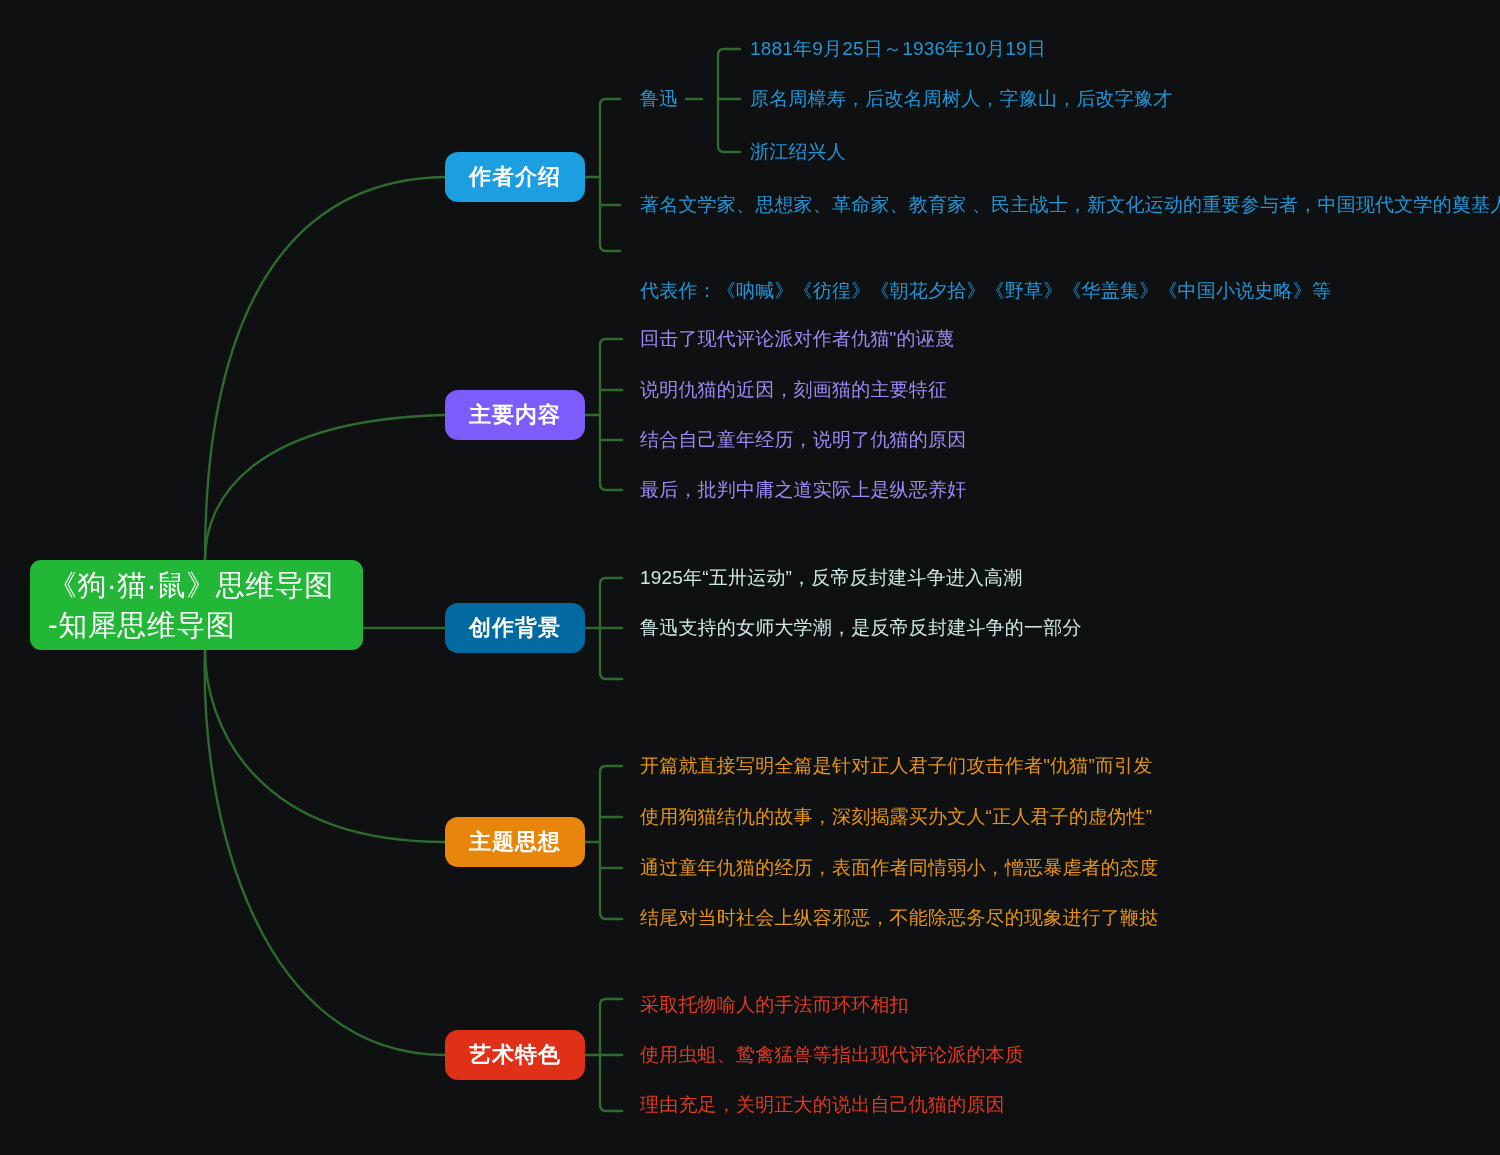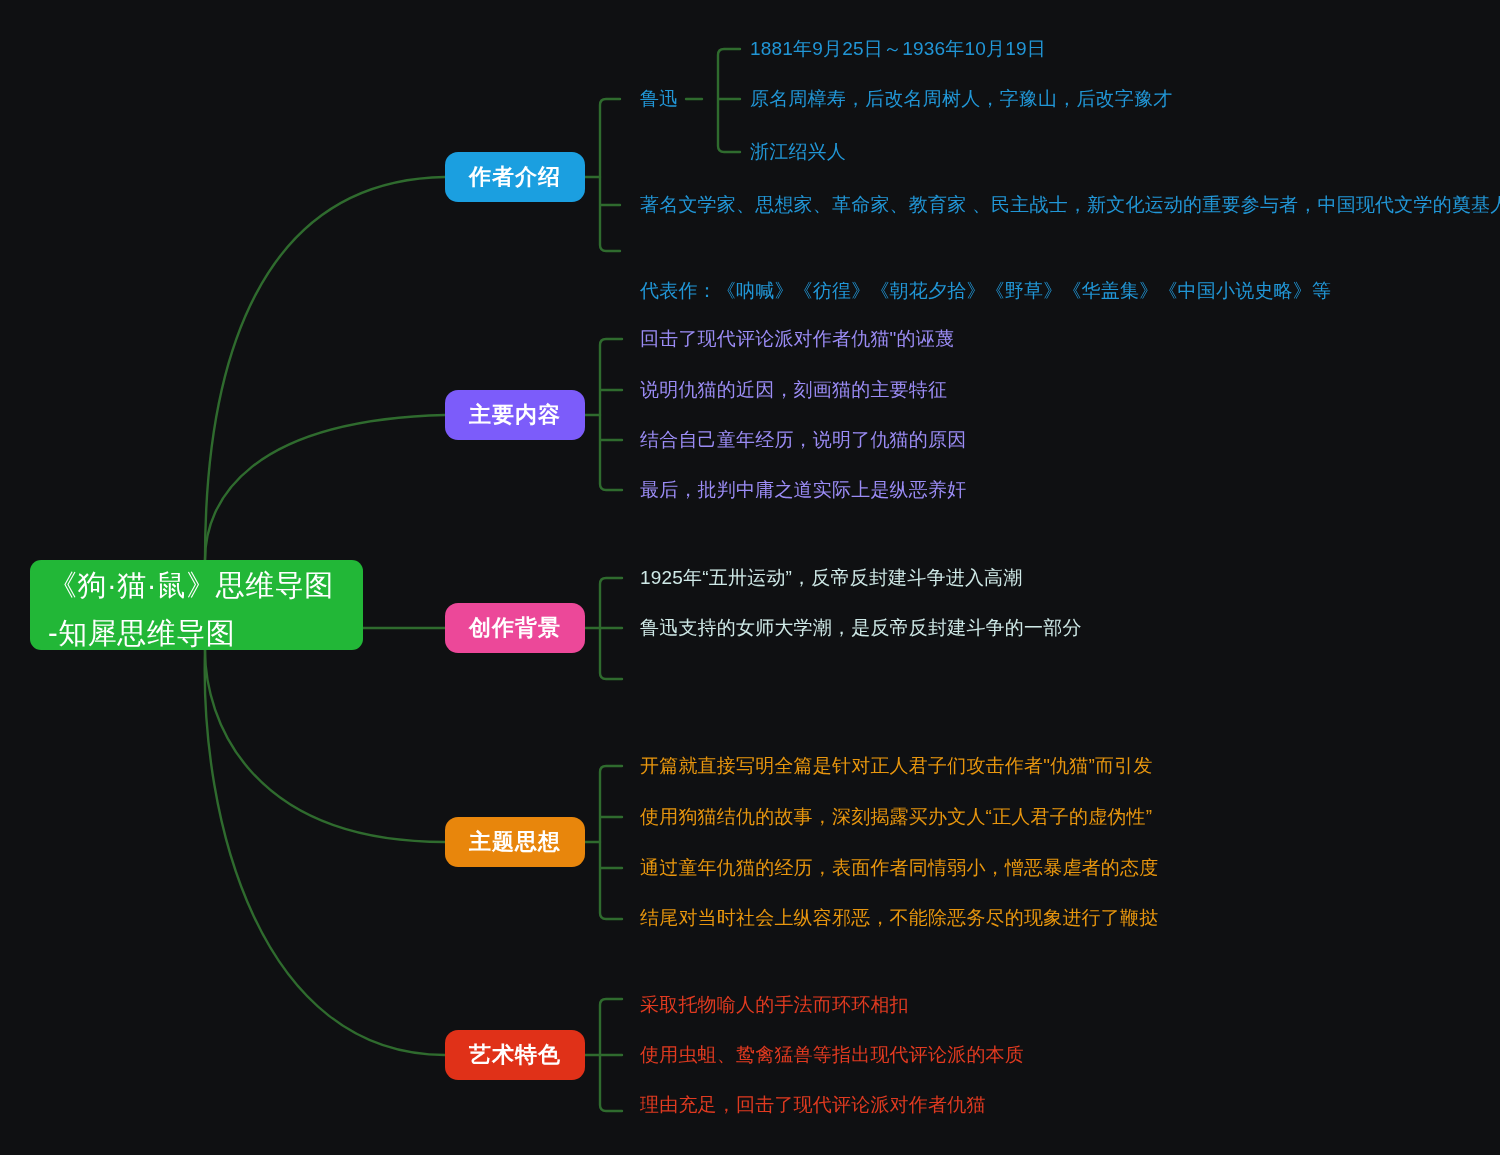"《狗·猫·鼠》思维导图" .root-line { margin-top: 8px -> none }
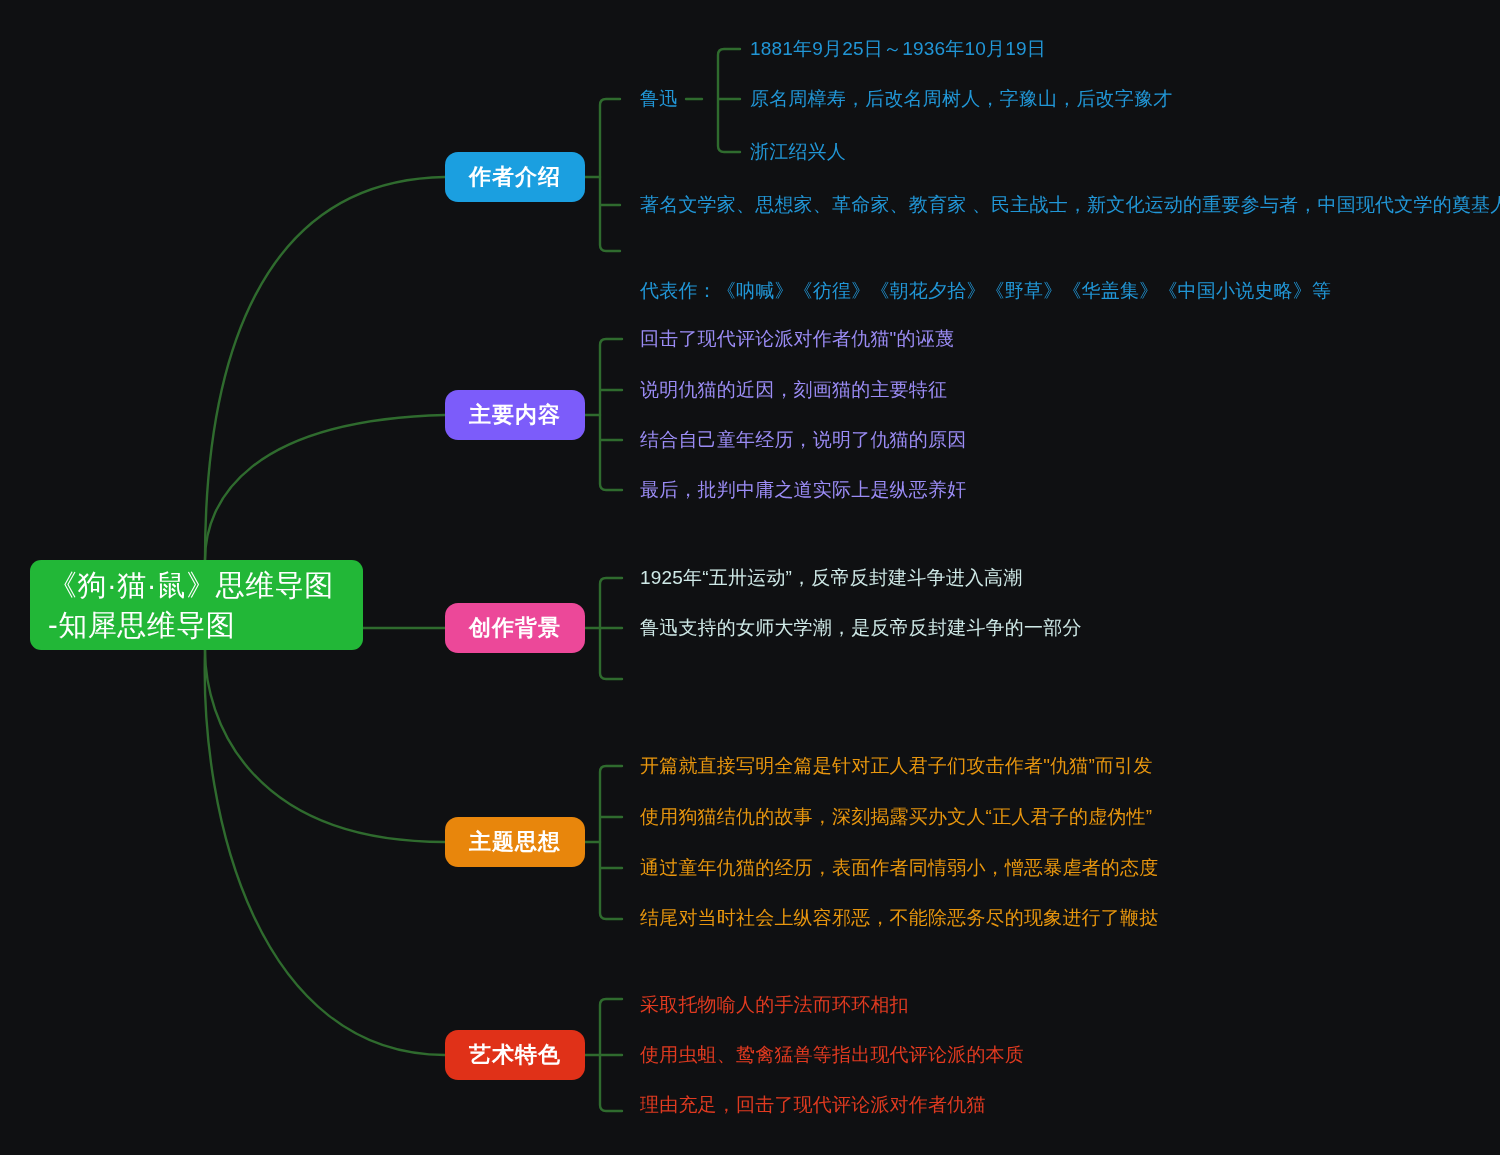"创作背景" div.node { background: #ec4899 -> #0369a1 }
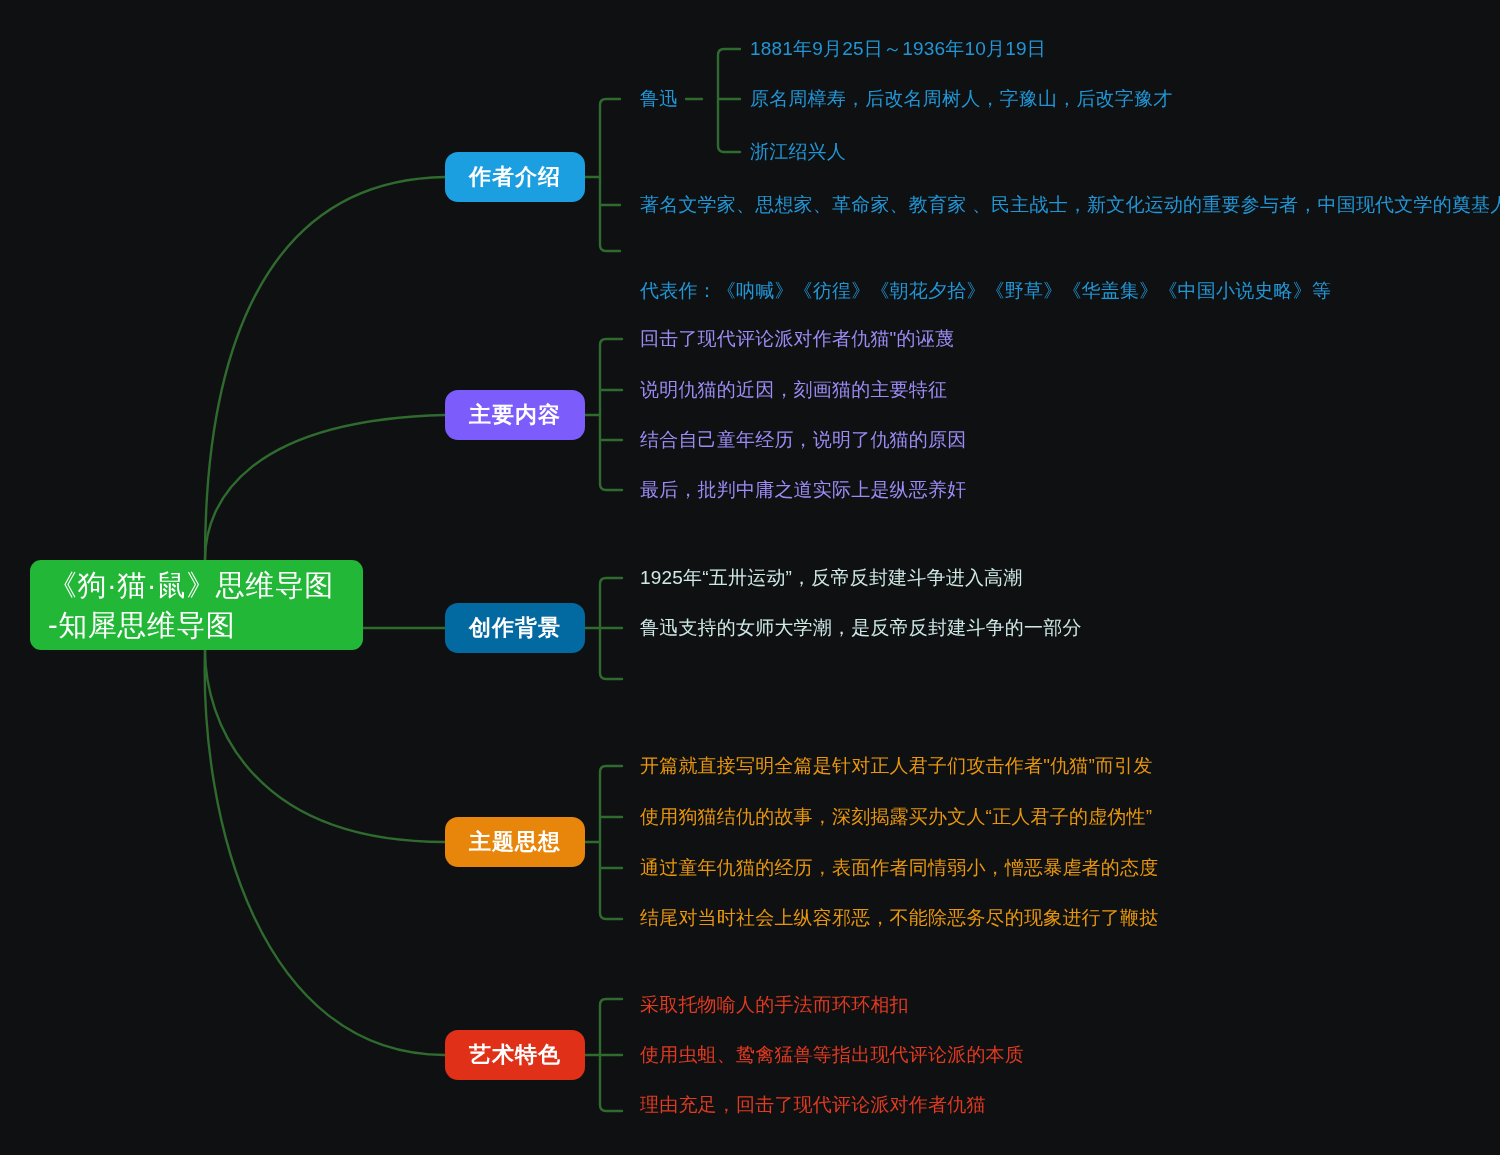"理由充足，回击了现代评论派对作者仇猫" div.leaf { text: 回击了现代评论派对作者仇猫 -> 关明正大的说出自己仇猫的原因 }
